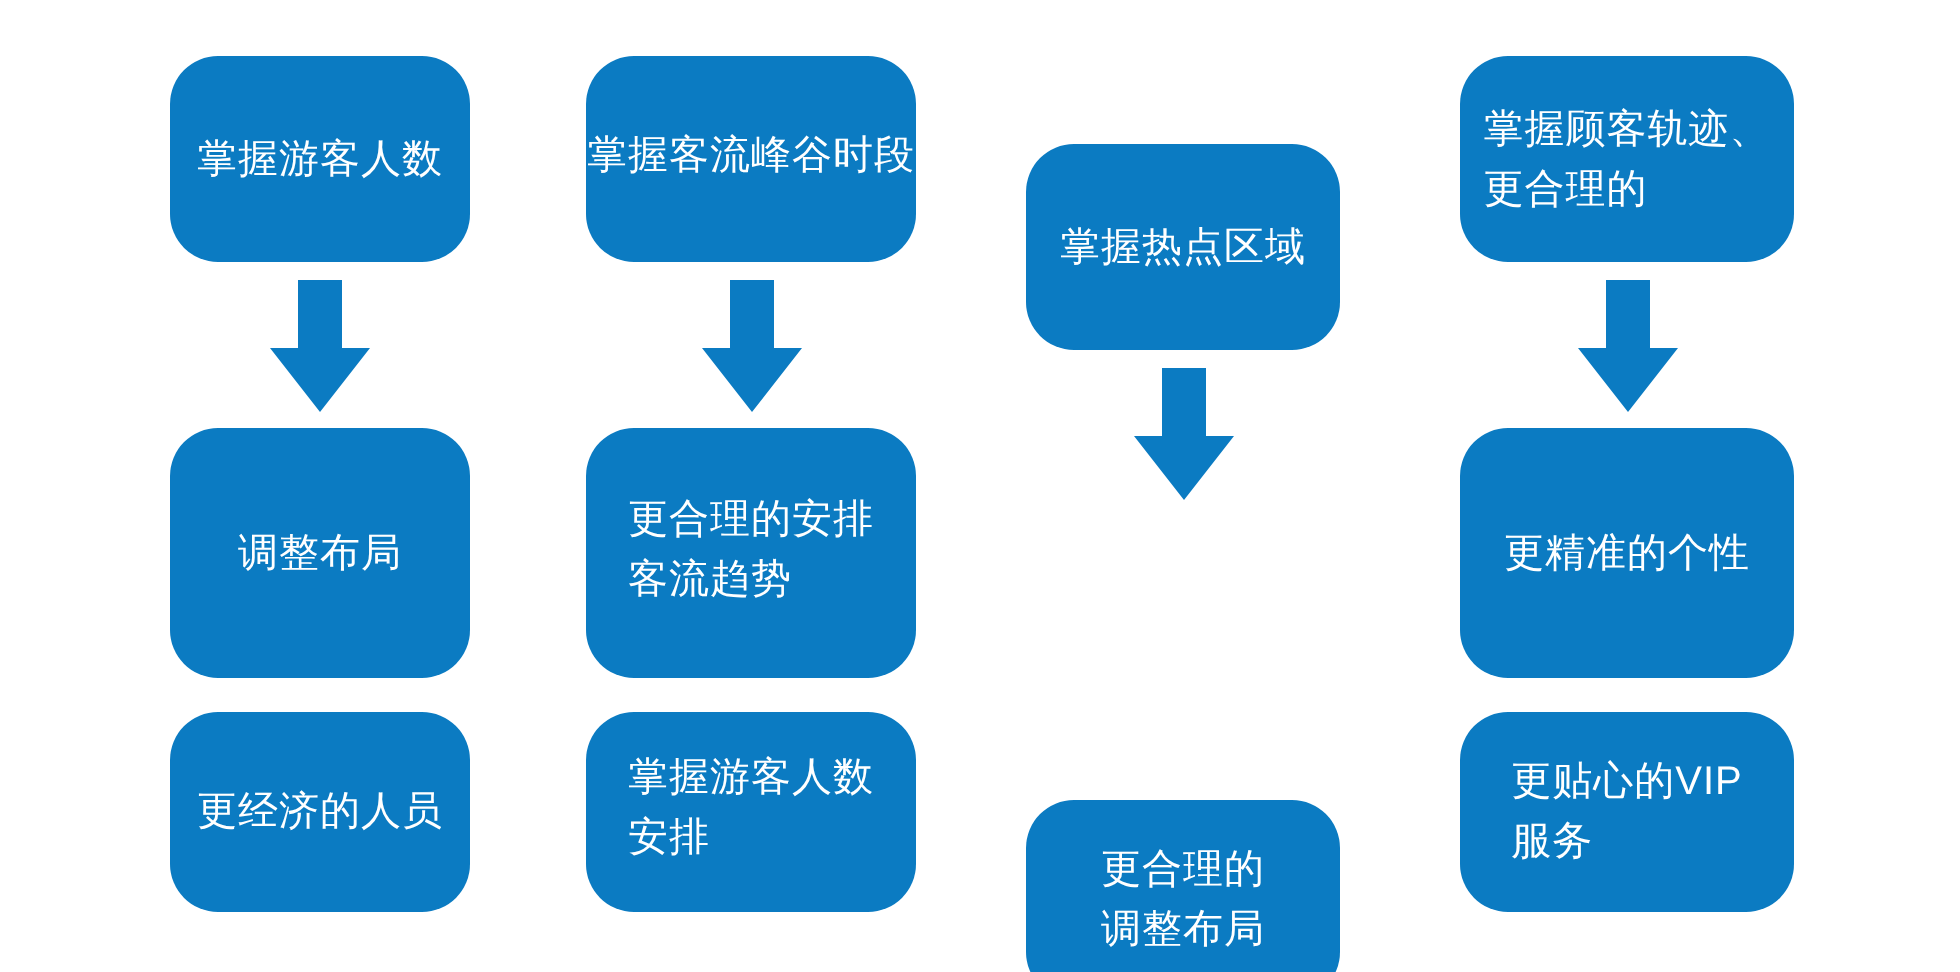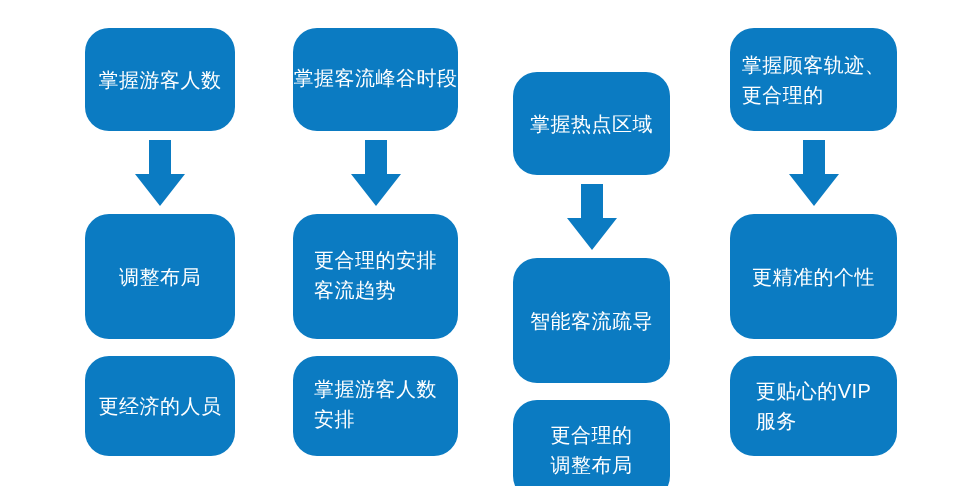"智能客流疏导" div.box { html: <div> <div> <div>智能客流疏导</div> </div> </div> -> none }
